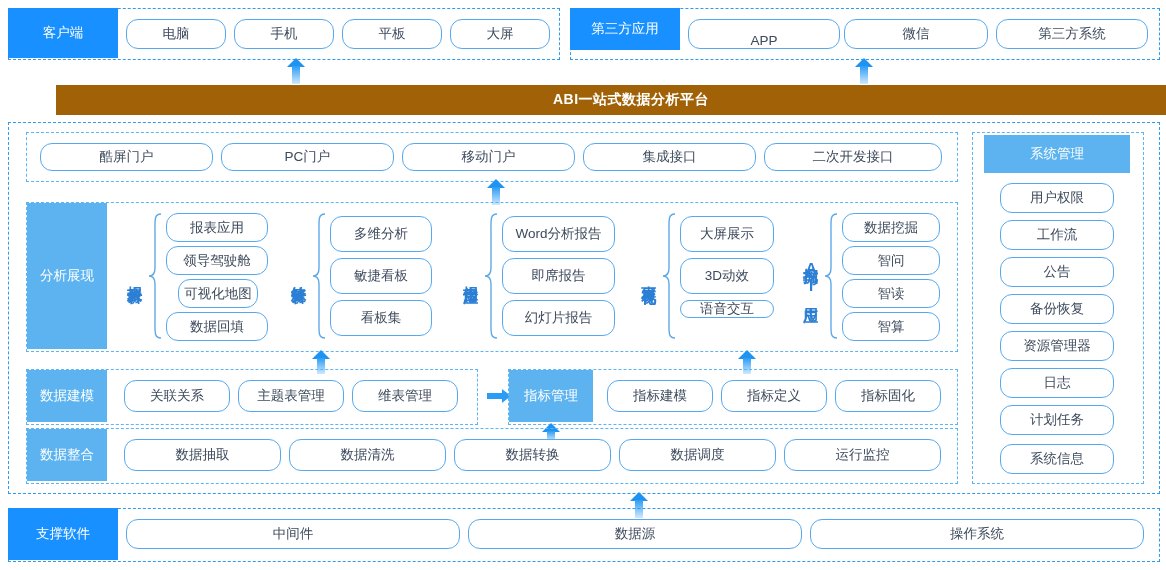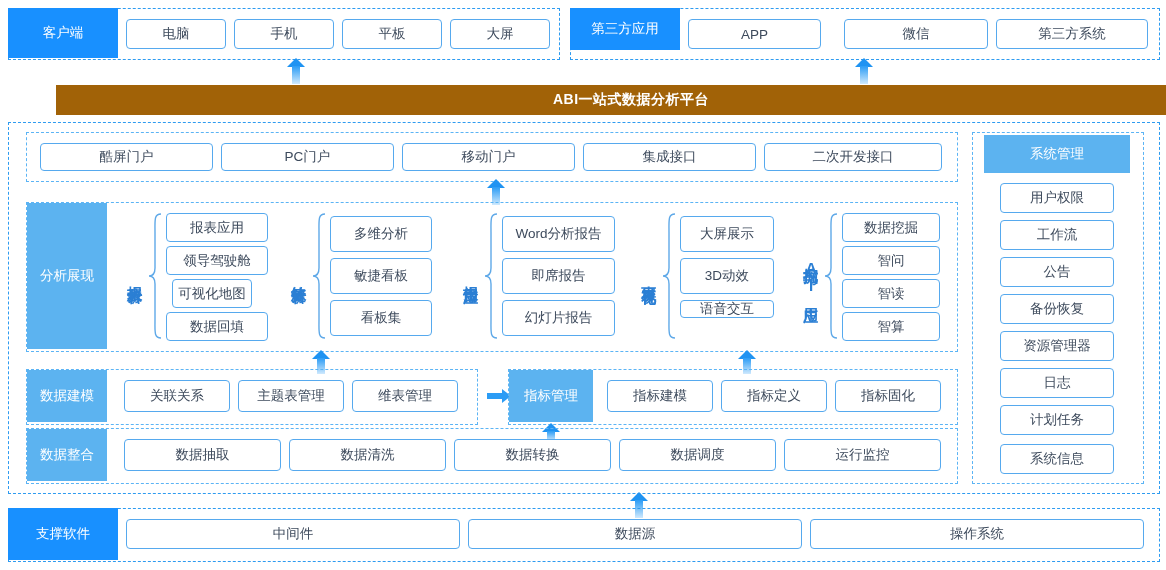"电脑" .box { border-radius: 4px -> 12px }
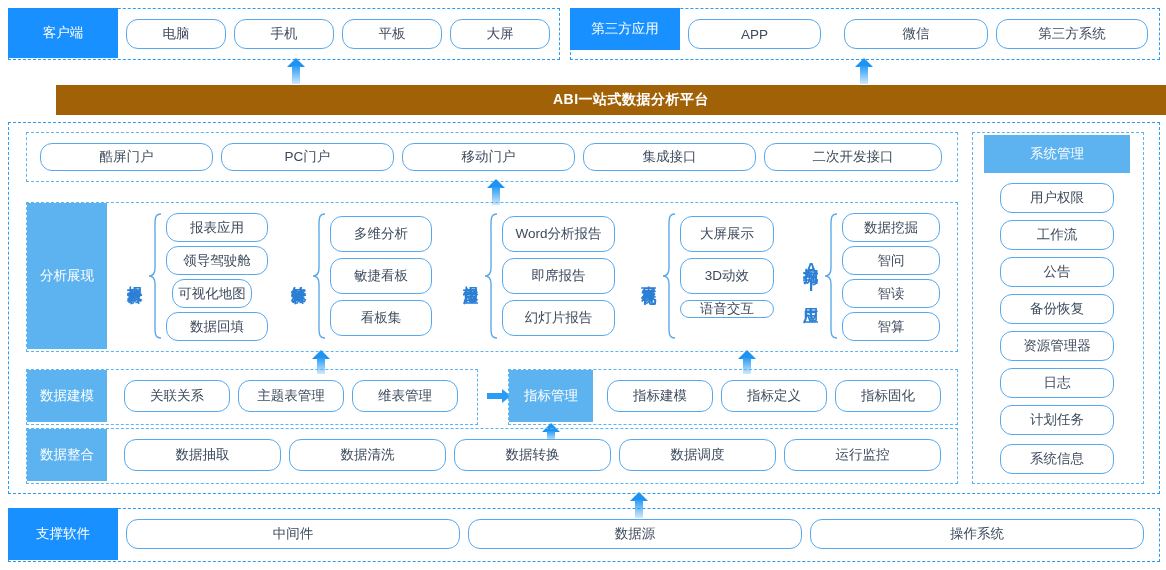"APP" div.abs { align-items: none -> flex-end; width: 133px -> 152px }
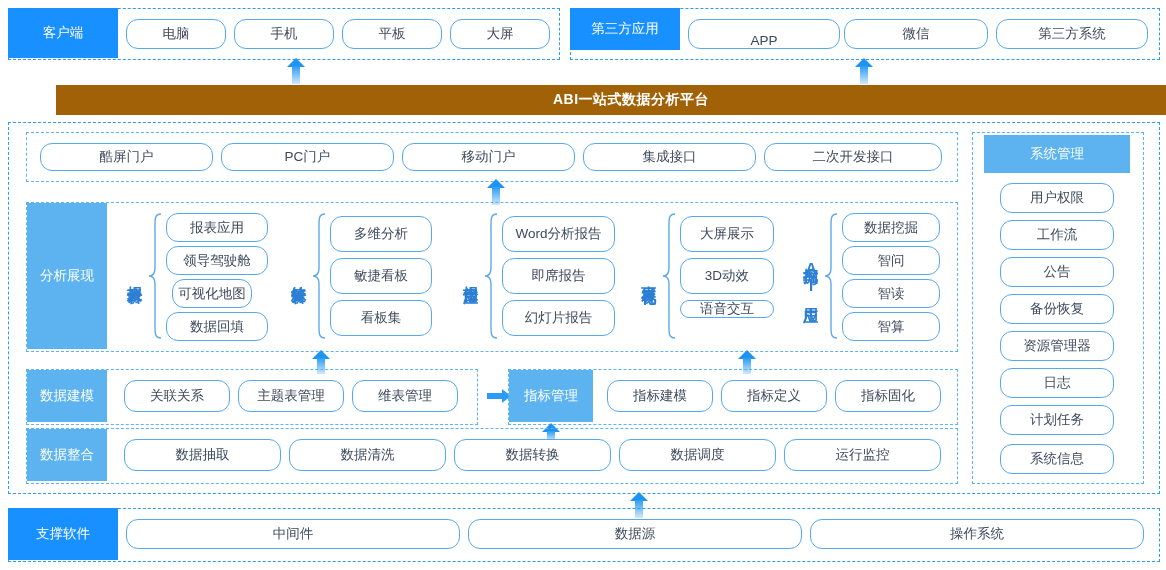"可视化地图" div.abs { left: 172px -> 178px }
